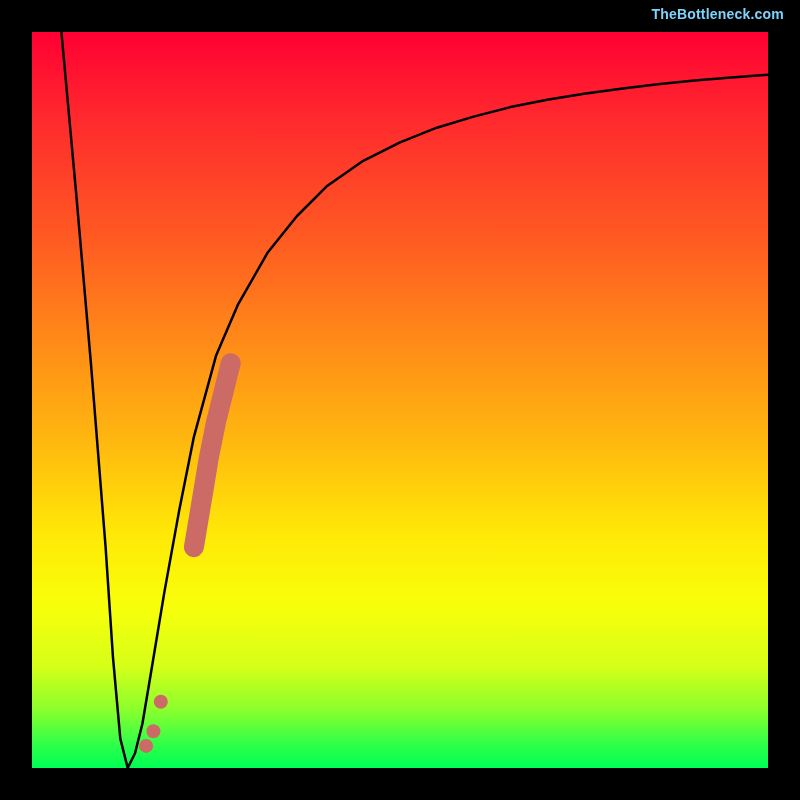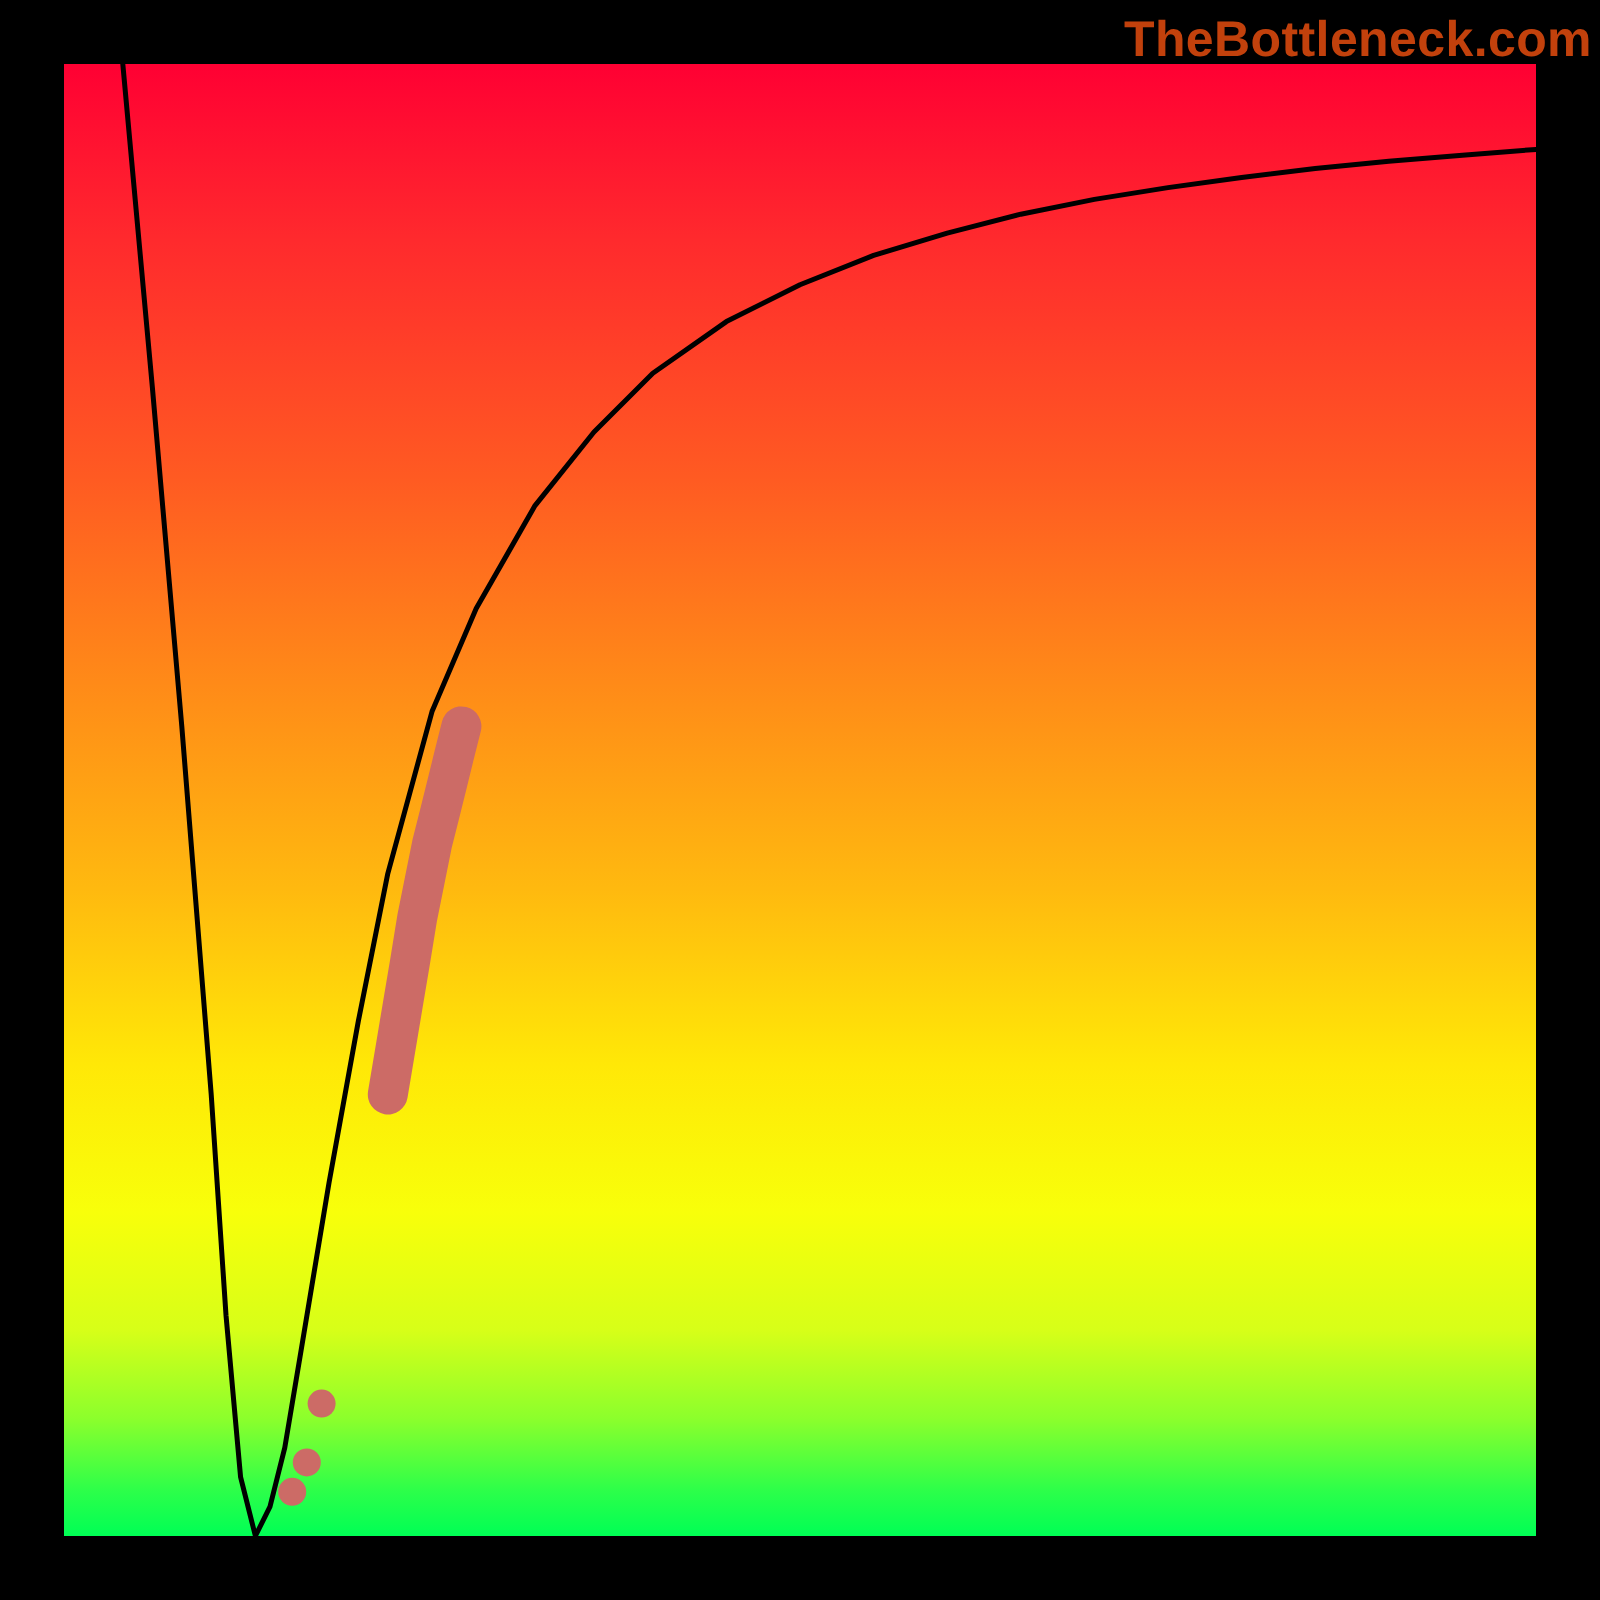"TheBottleneck.com" .watermark { color: #c2410c -> #7dd3fc; font-size: 25px -> 14px; right: 4px -> 16px }
